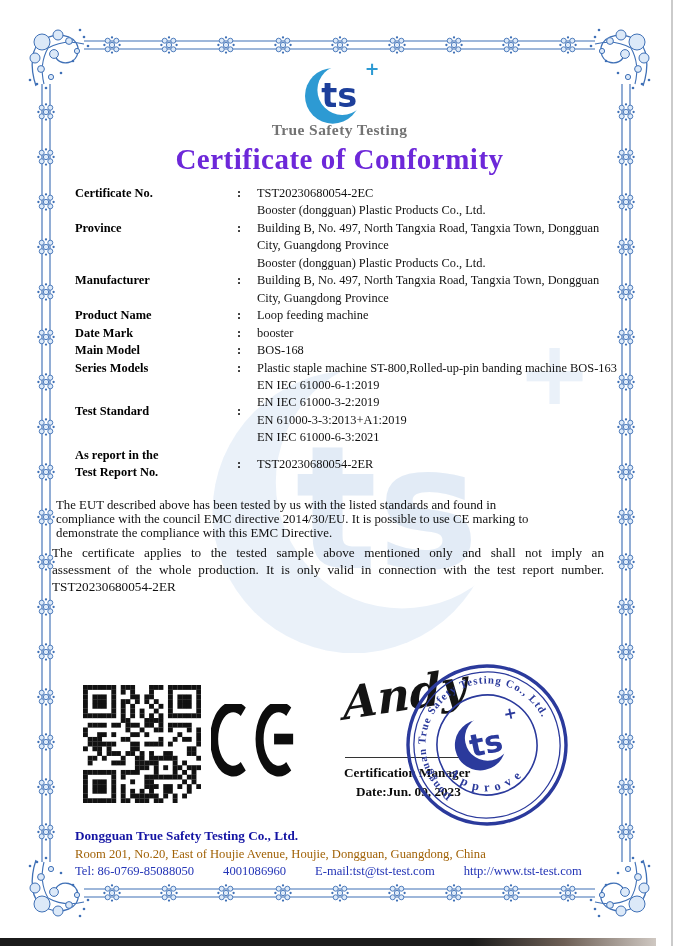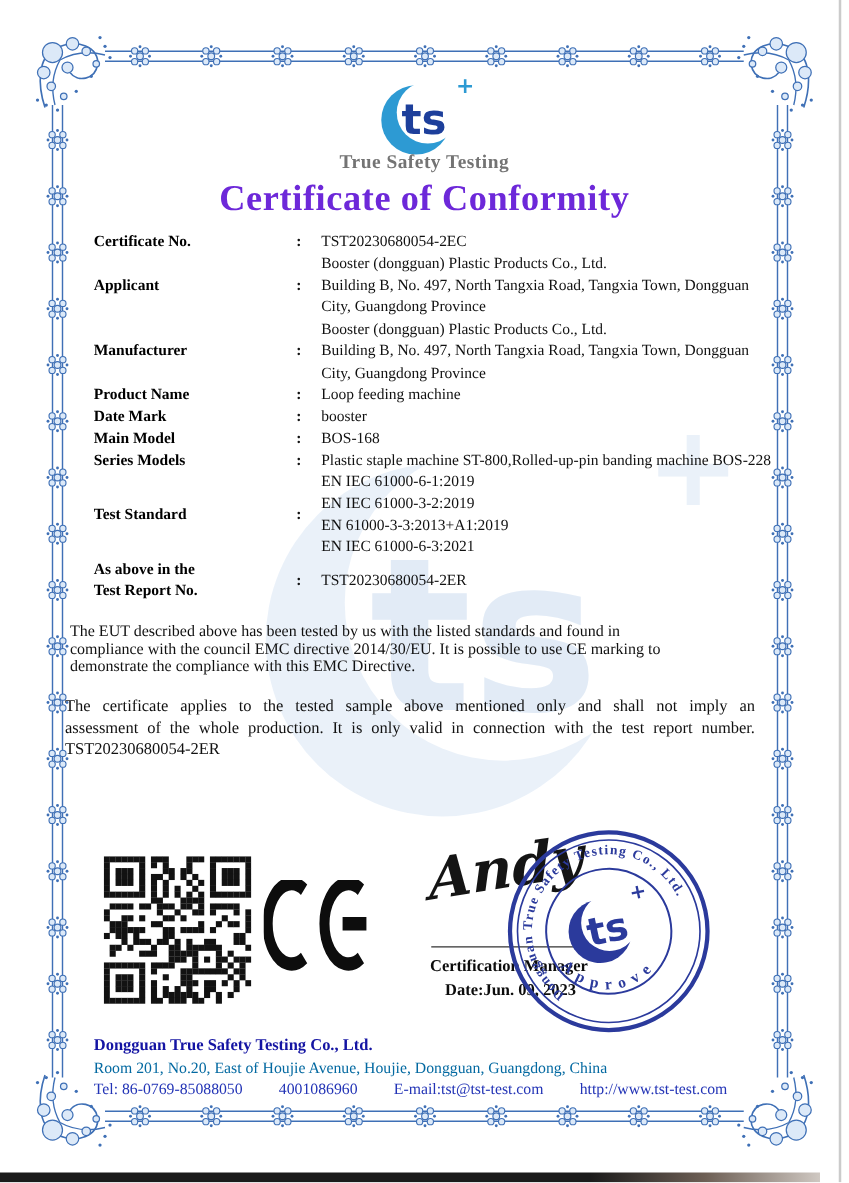"Applicant" div { text: Applicant -> Province }
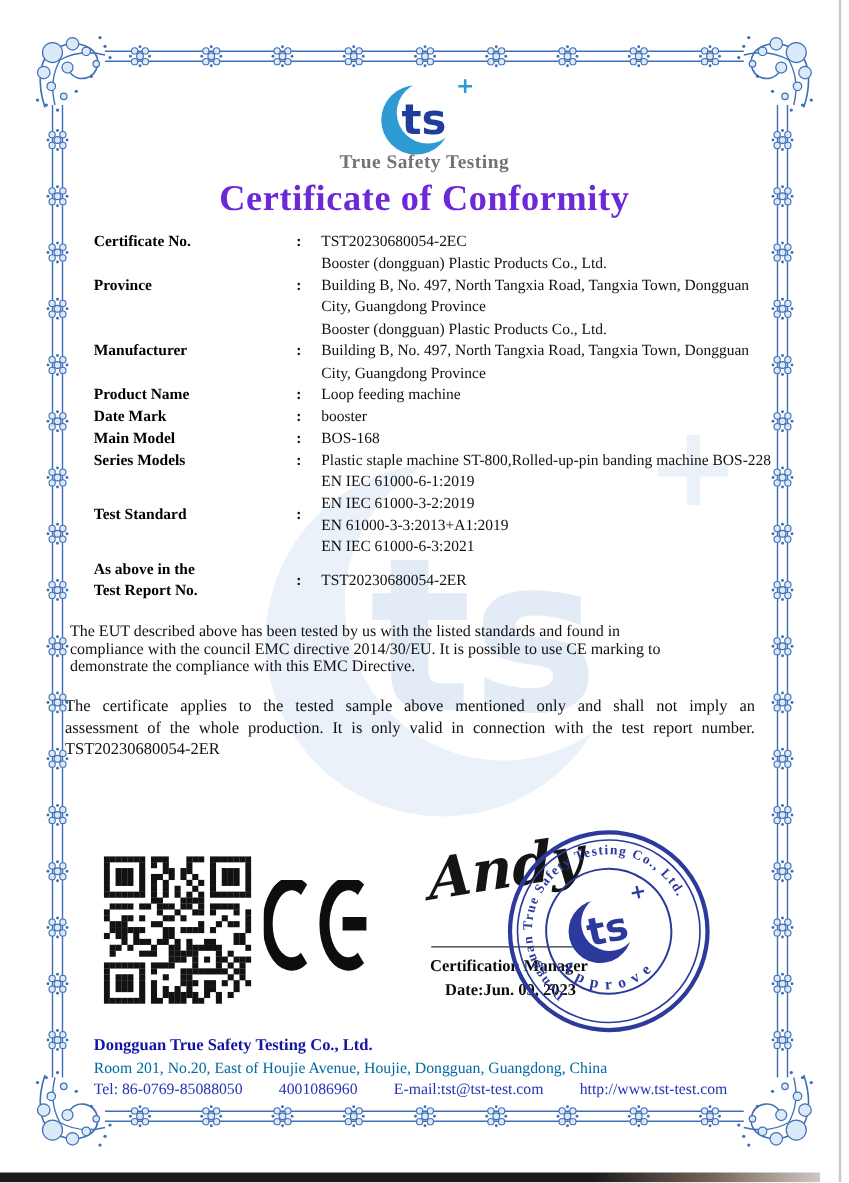"Plastic staple machine" div { text: BOS-228 -> BOS-163 }
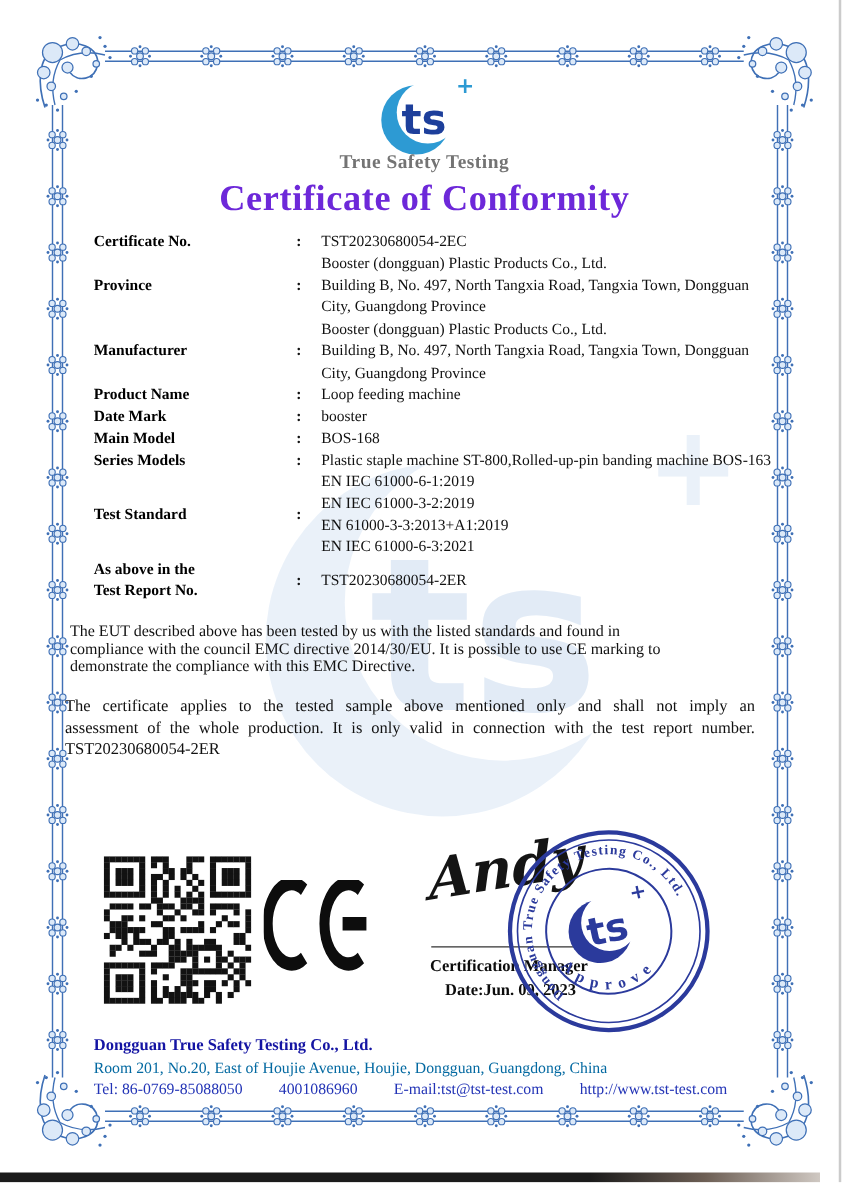"As above in the" div { text: above -> report }
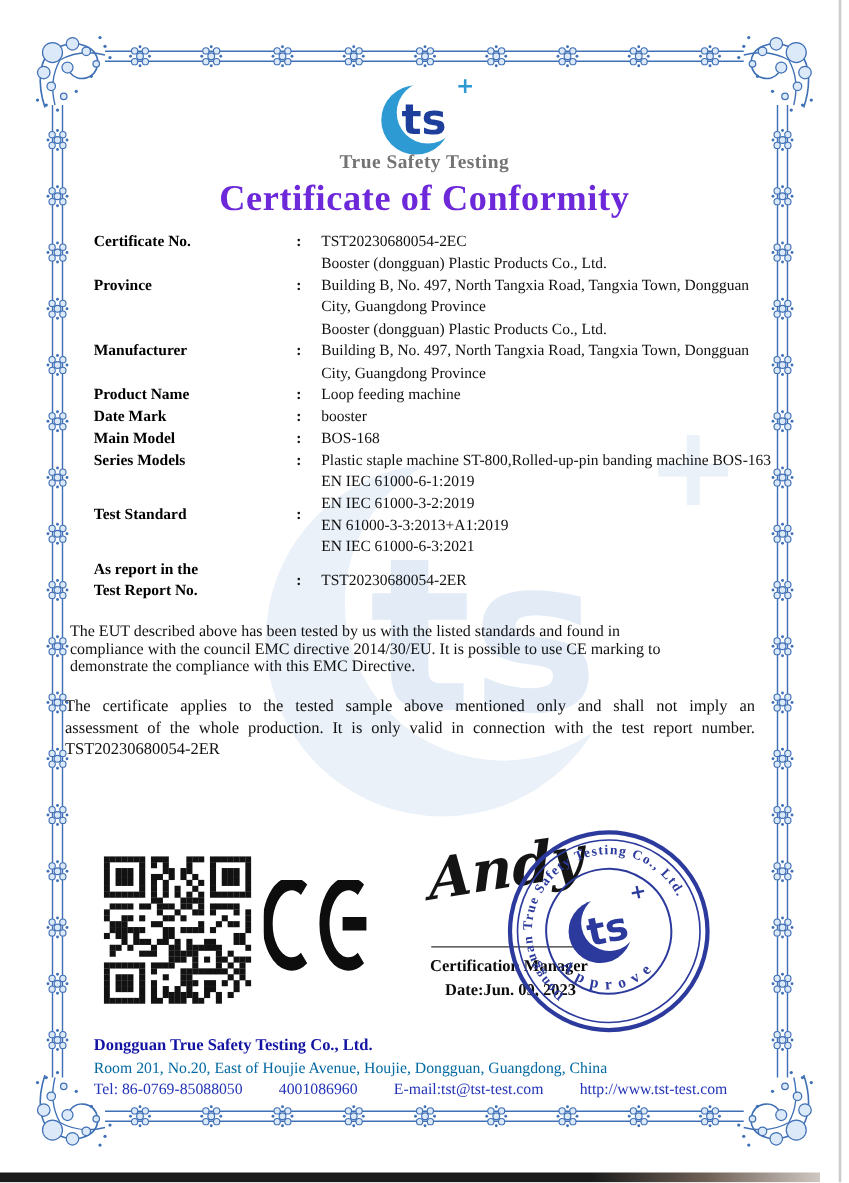"The certificate applies to the" #para2 { margin-top: 15px -> 3px }
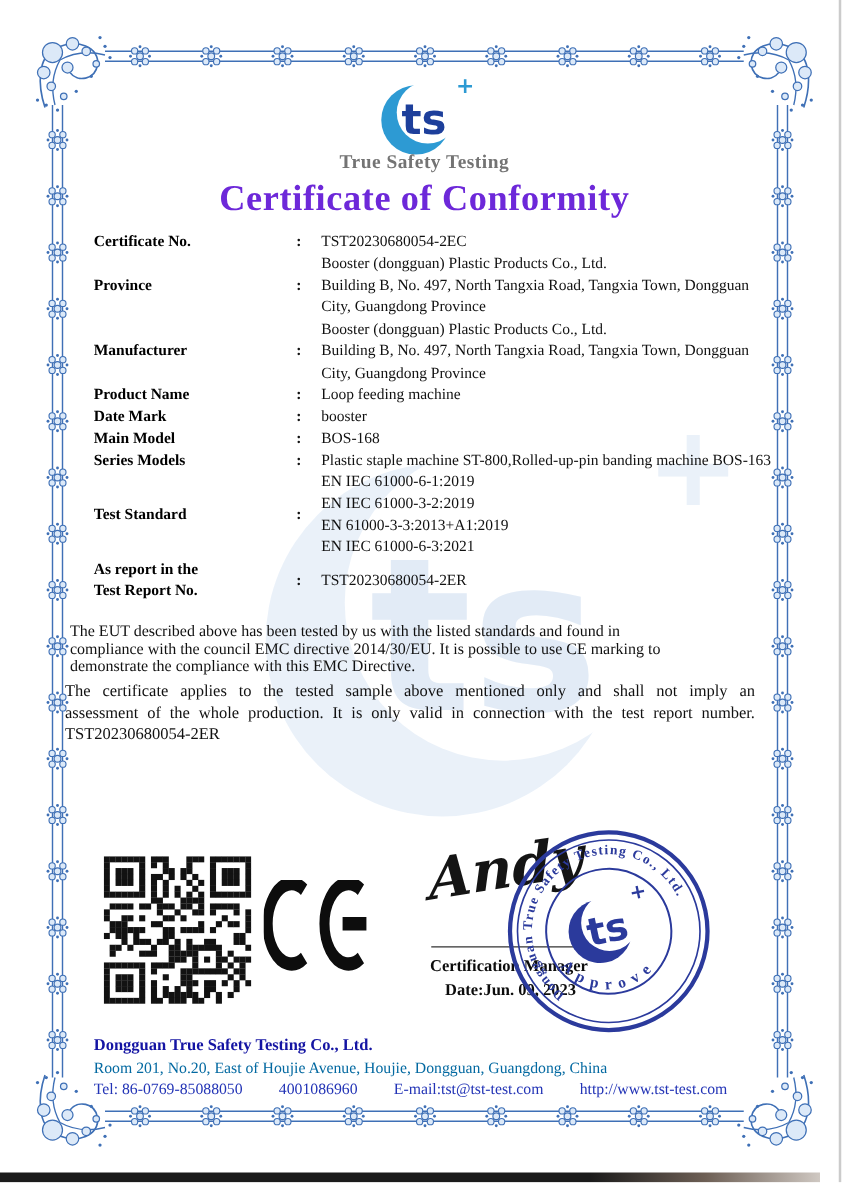"Room 201, No.20, East of" .f-address { color: #0369a1 -> #a16207 }
